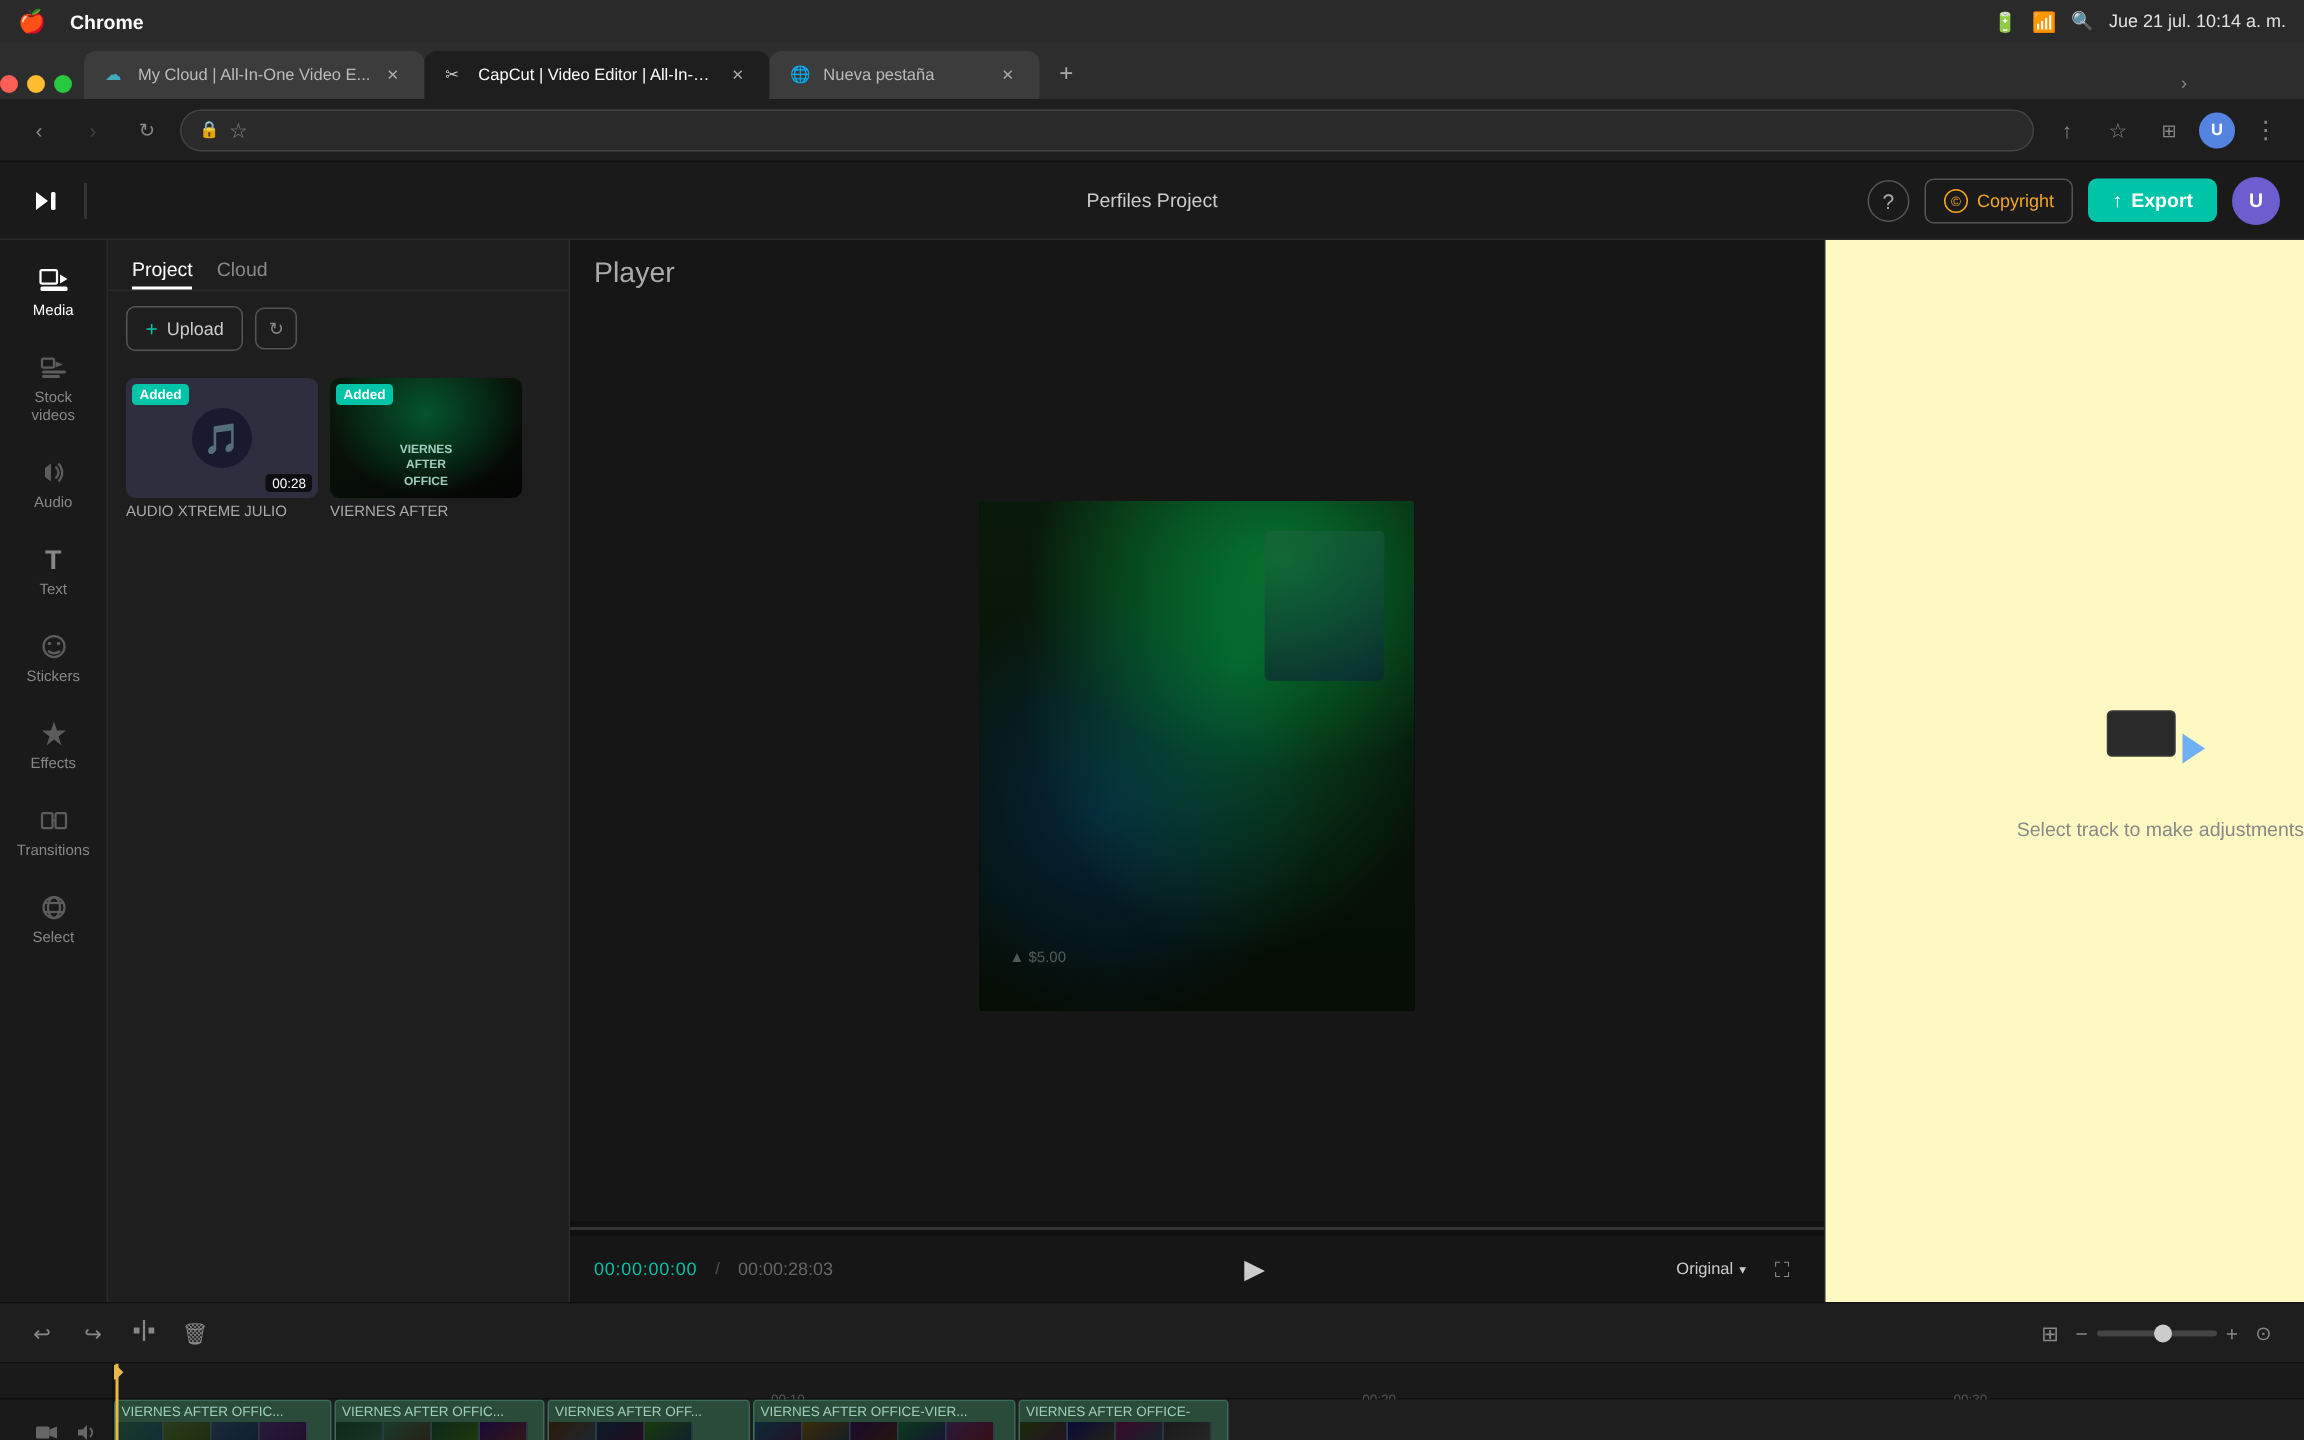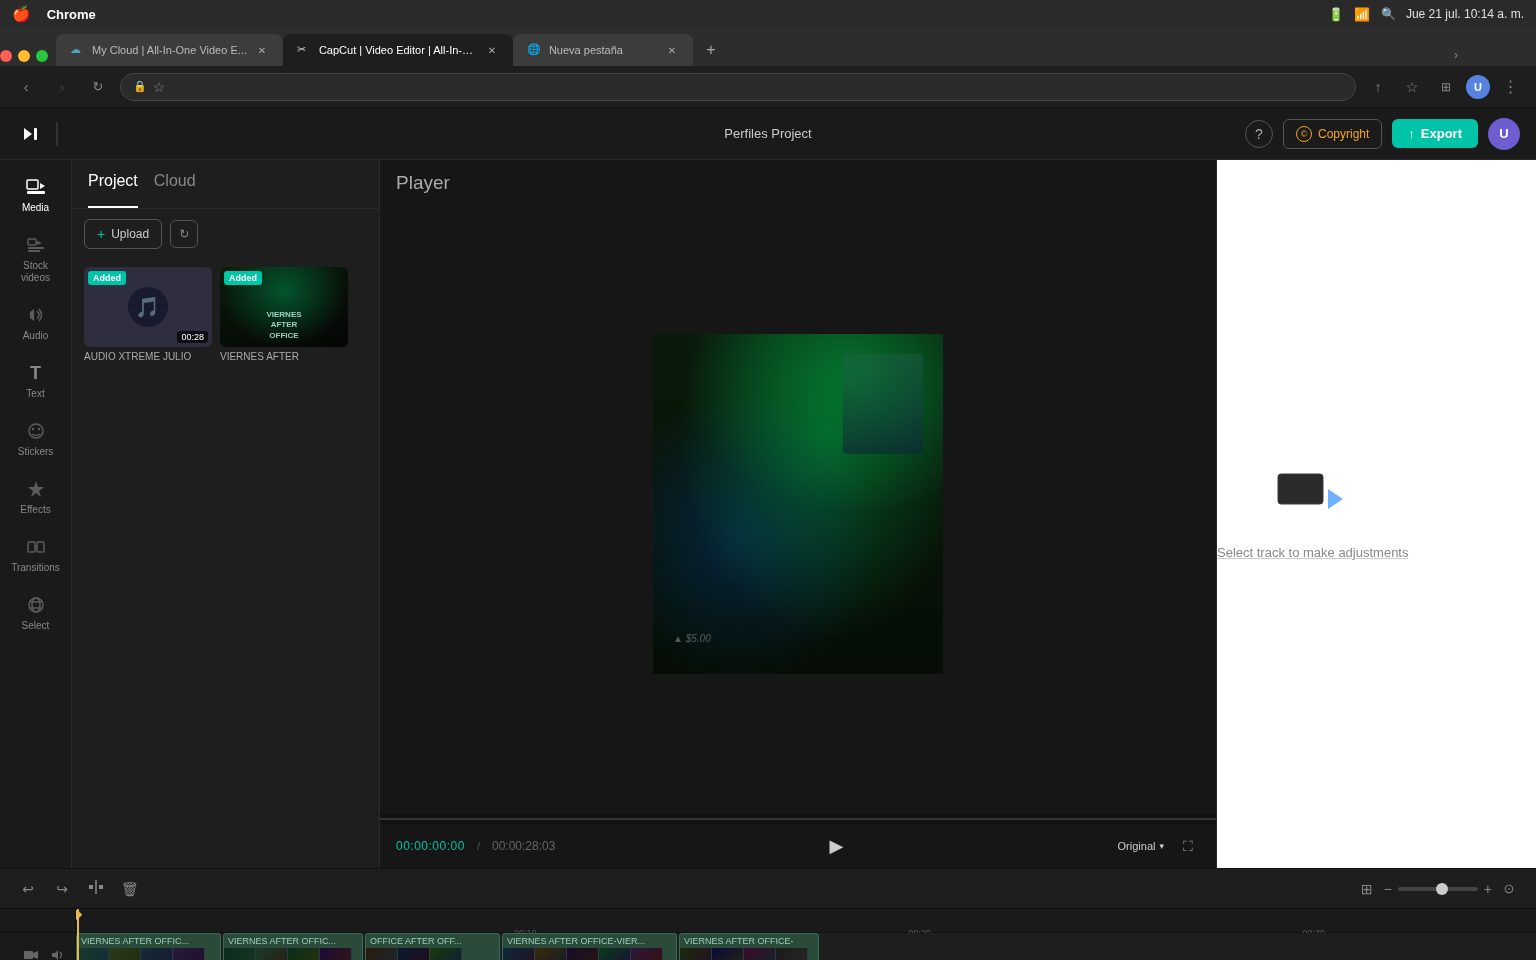"Project" .media-tab { font-size: 16px -> 13px; padding-bottom: 16px -> 4px }
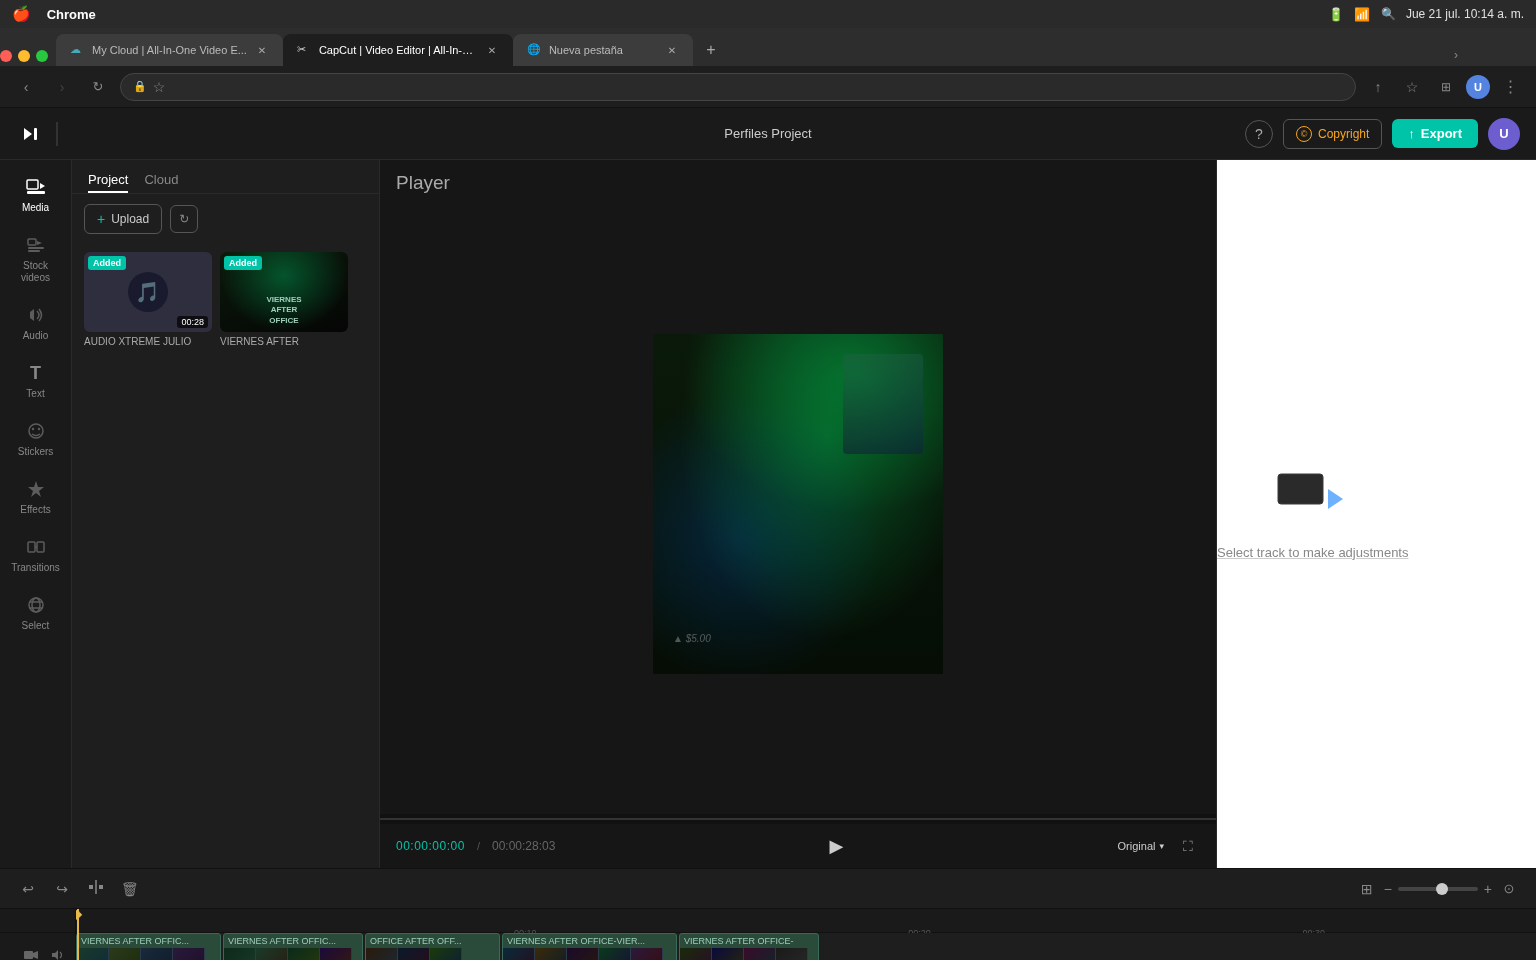"Select track to make adjustments" .right-panel { align-items: flex-start -> flex-end; background: #ffffff -> #fef9c3; text-decoration: underline -> none }
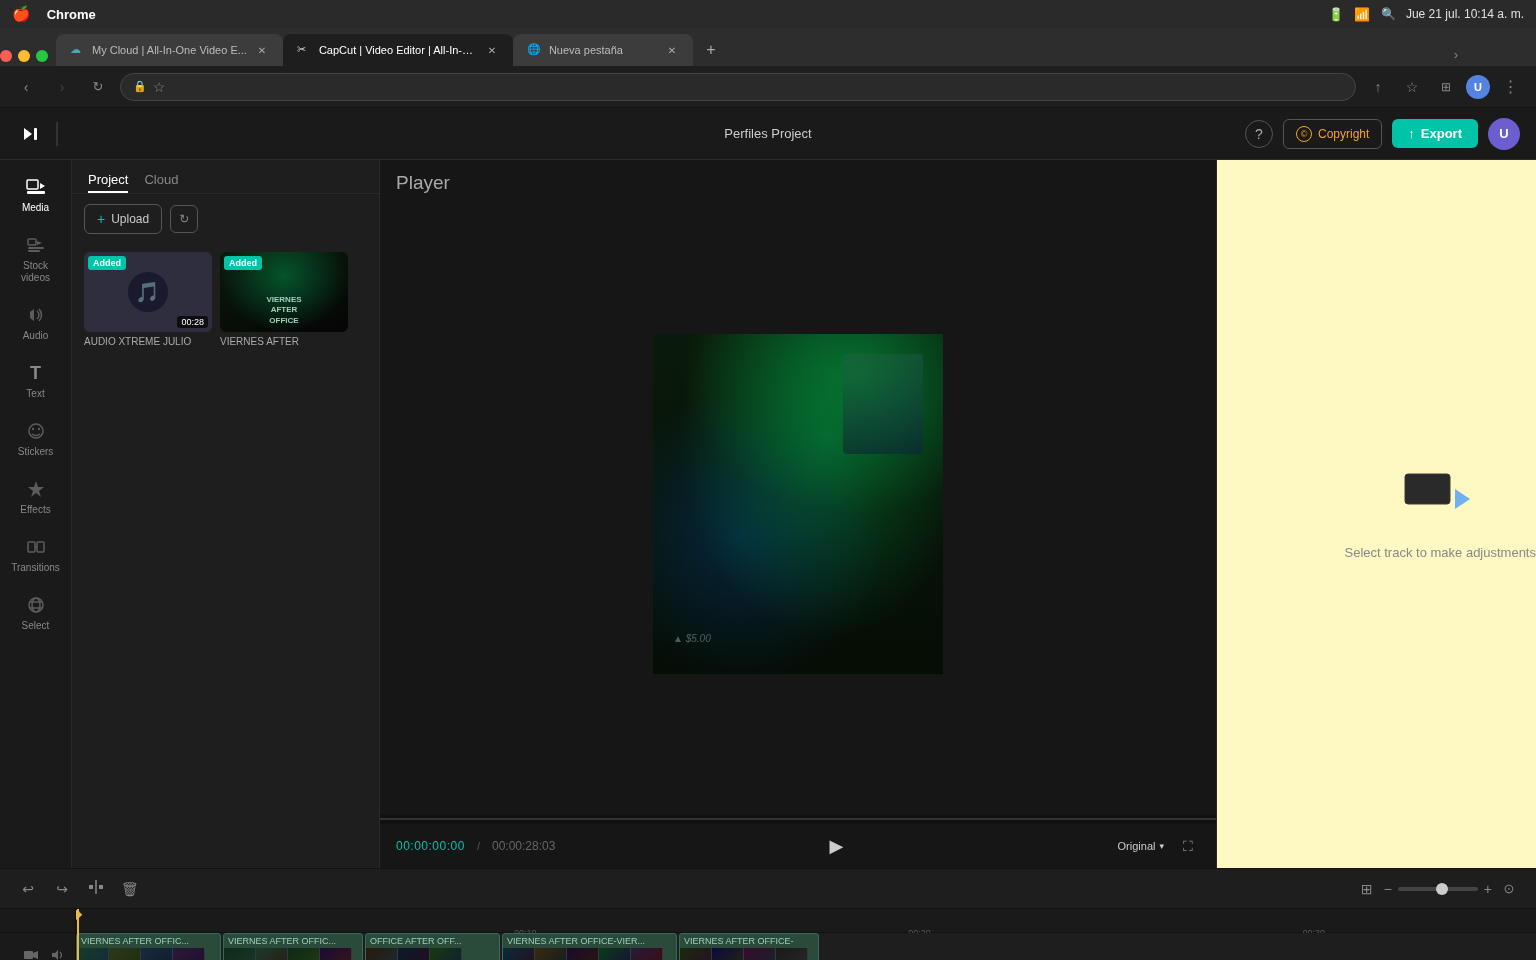"▲ $5.00" div { font-style: italic -> none }
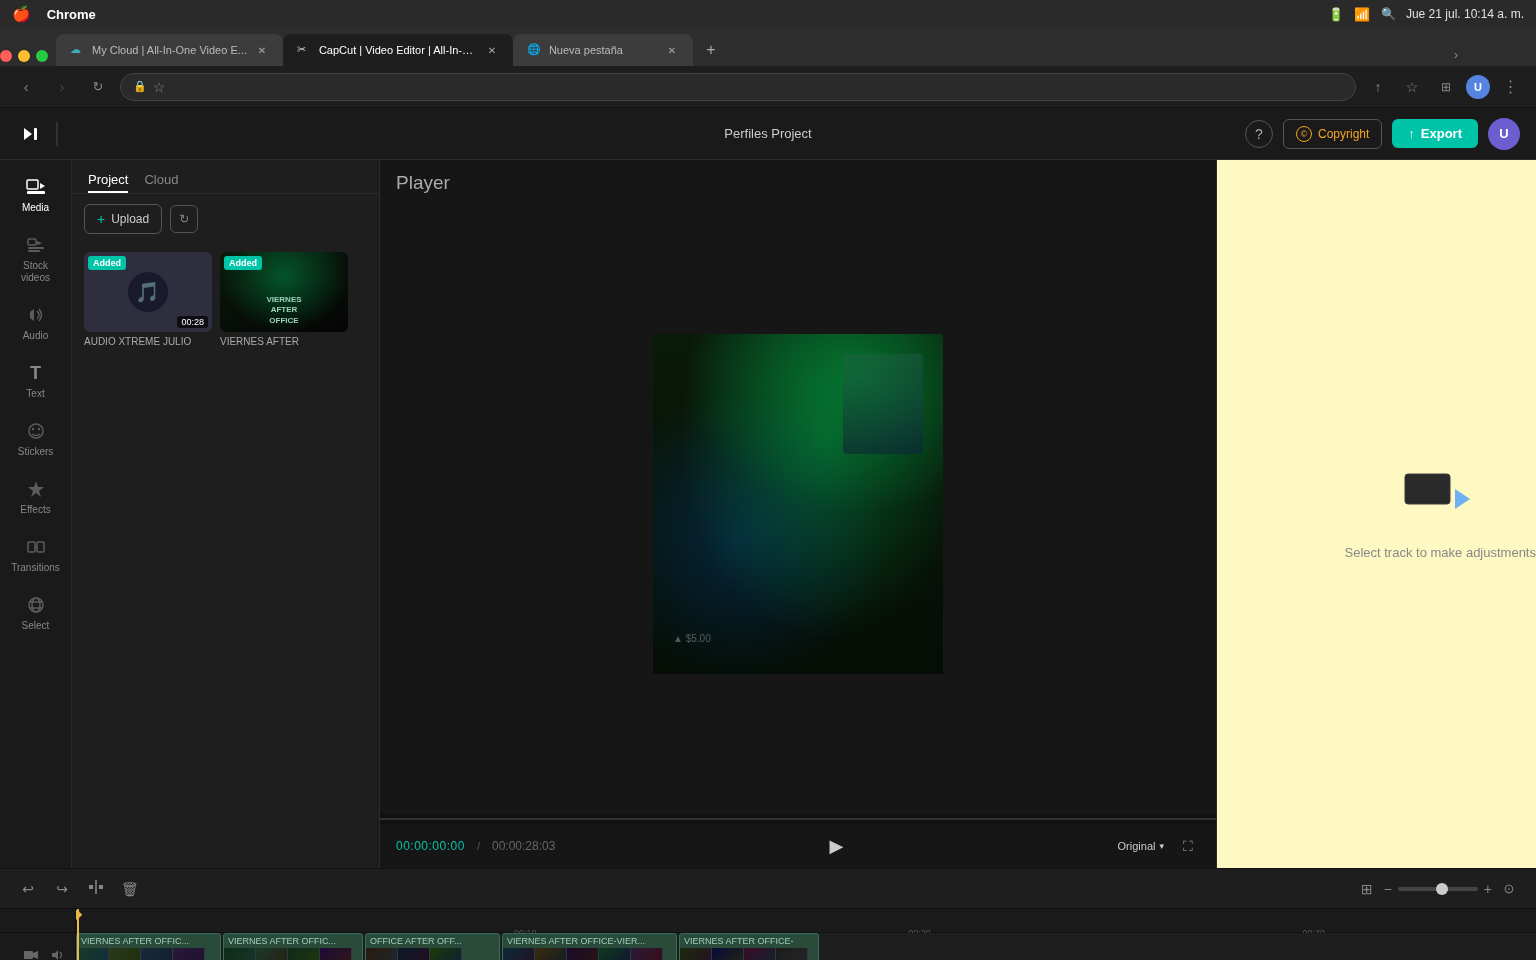"OFFICE AFTER OFF..." div.segment-label { text: OFFICE -> VIERNES }
